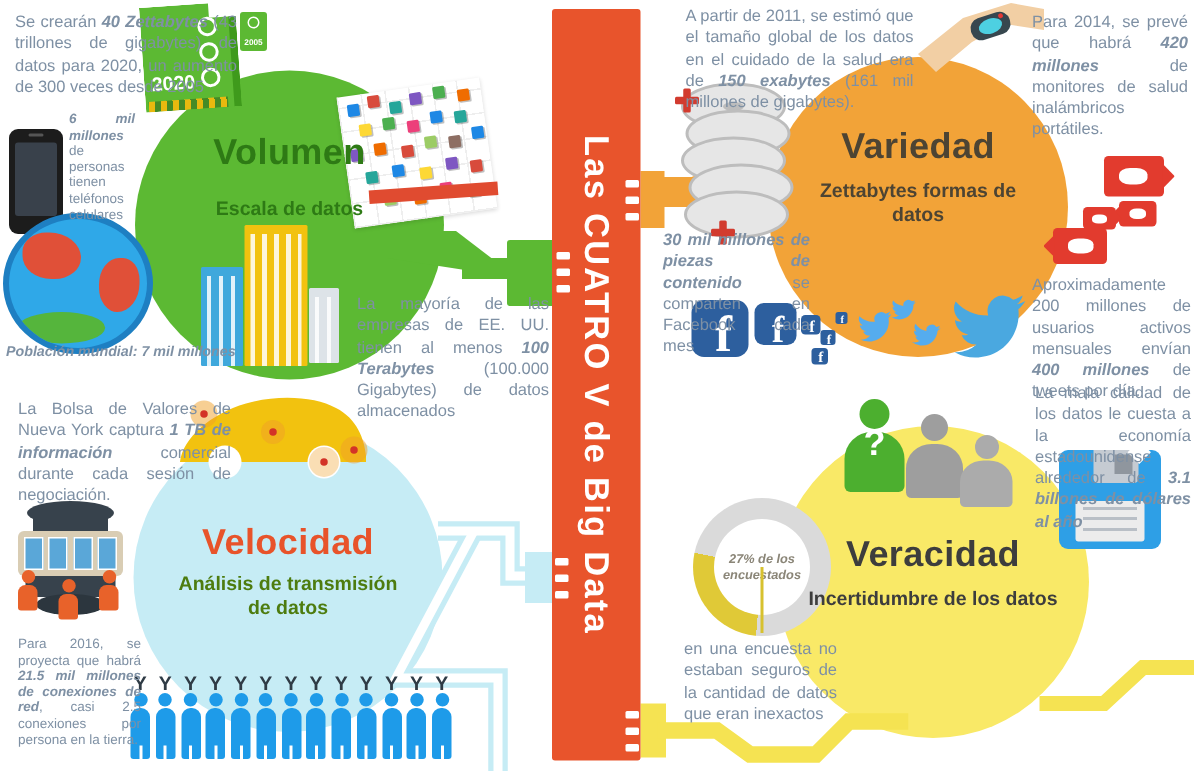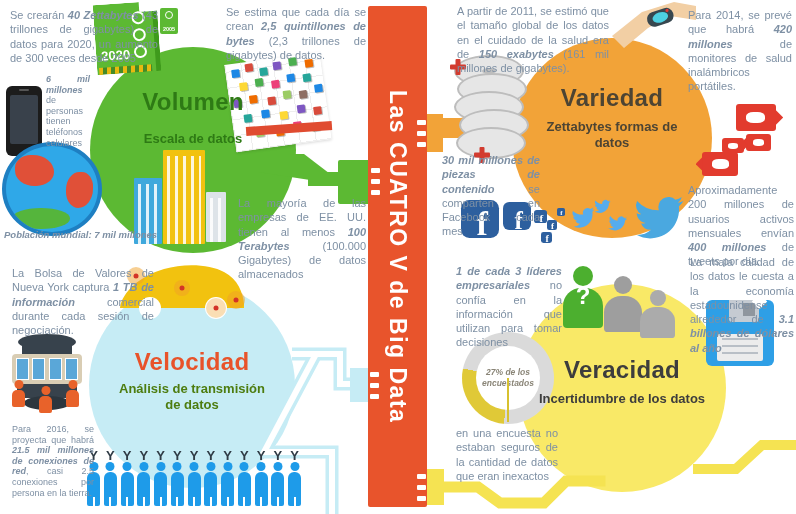"Se estima que cada día" div.fact { html: <div>Se estima que cada día se crean <b><i>2,5 quintillones de bytes</i></b> (2,3 trillones de gigabytes) de datos.</div> -> none }
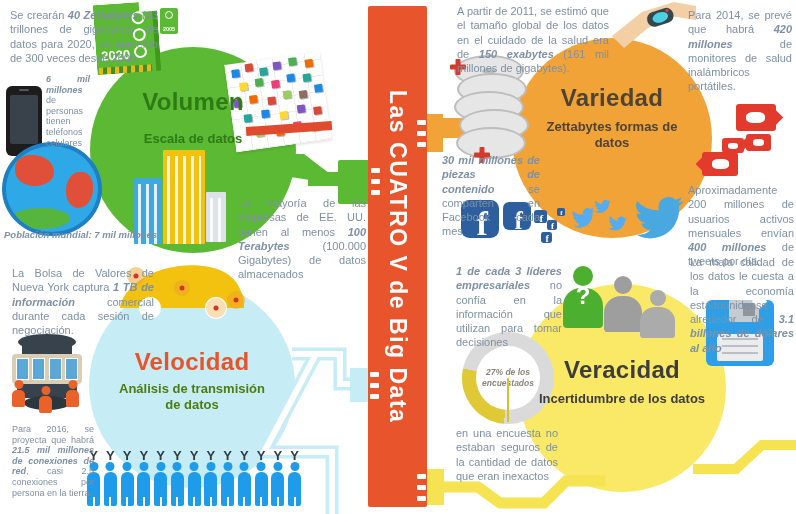"1 de cada 3 líderes" div.fact { html: <div><b><i>1 de cada 3 líderes empresariales</i></b> no confía en la información que utilizan para tomar decisiones</div> -> none }
